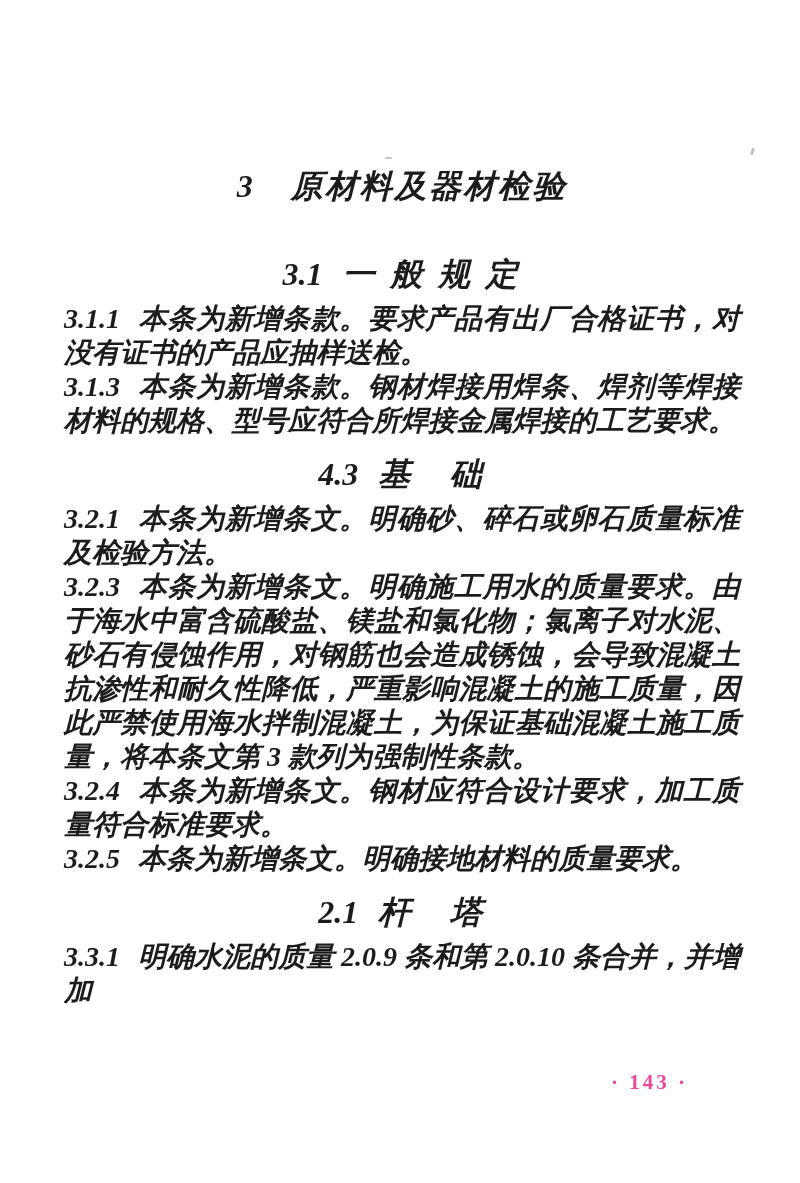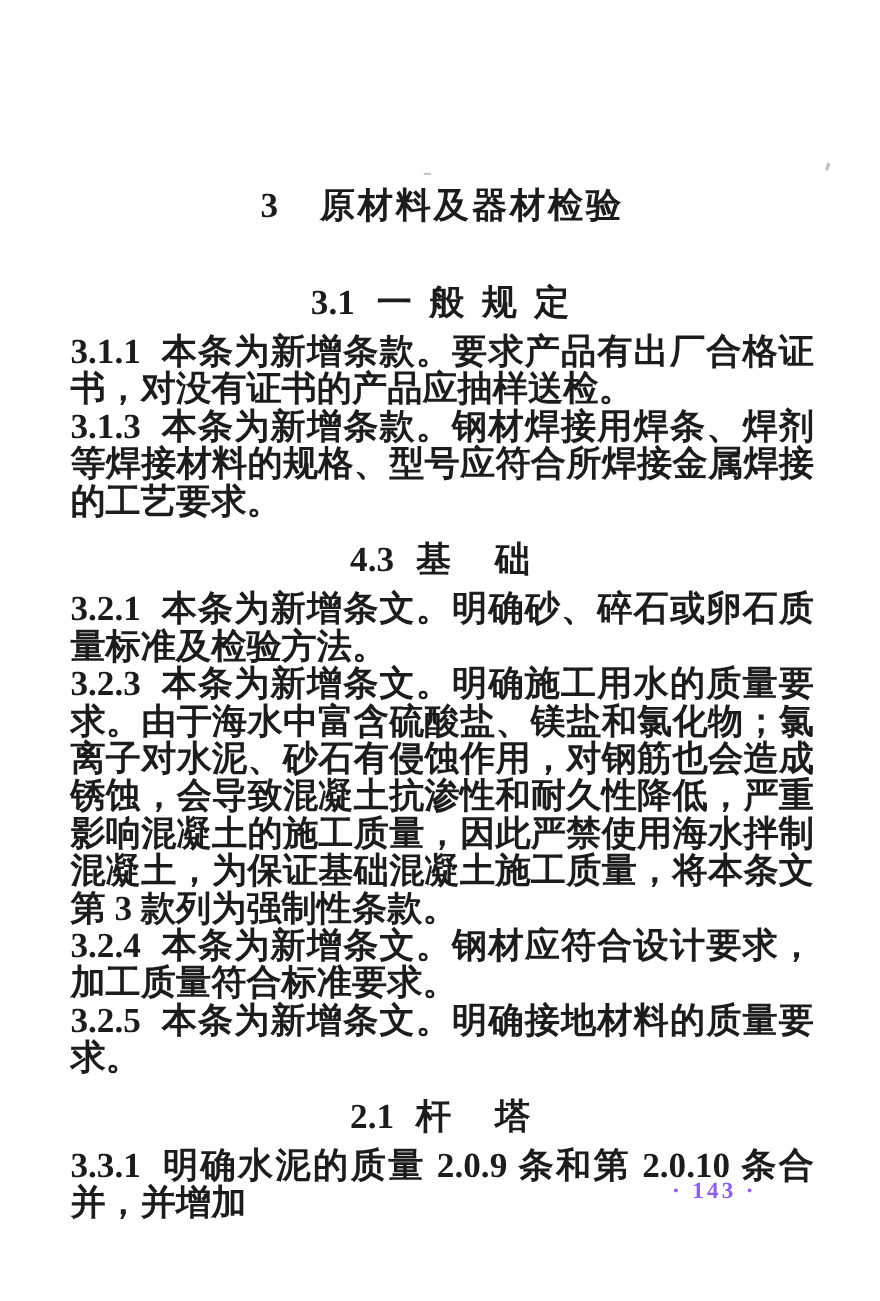"3 原材料及器材检验" .content { font-style: none -> italic }
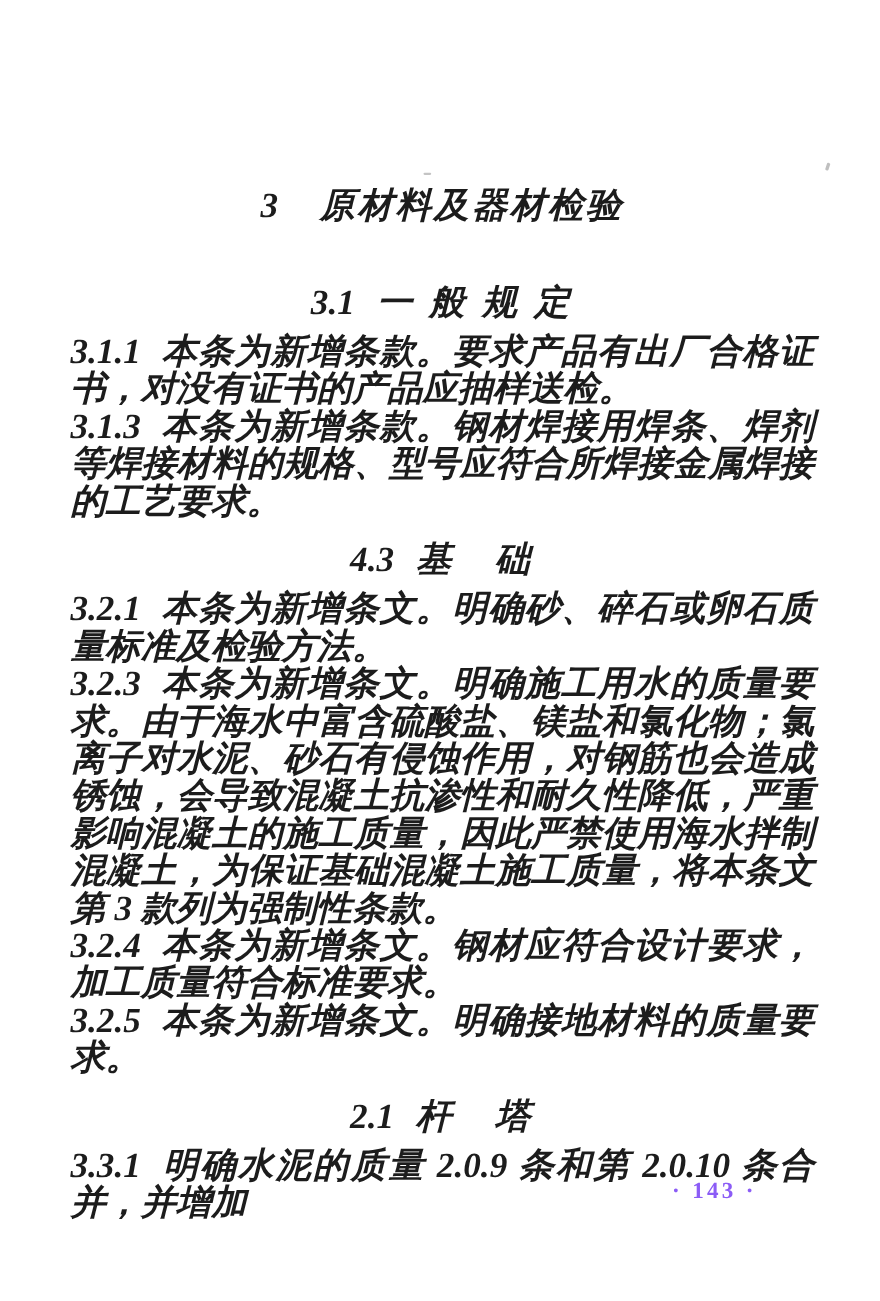"3.1.1 本条为新增条款。要求产品有出厂合格证书，对没有证书的产品应抽样送检。" .para { font-size: 32px -> 28px }
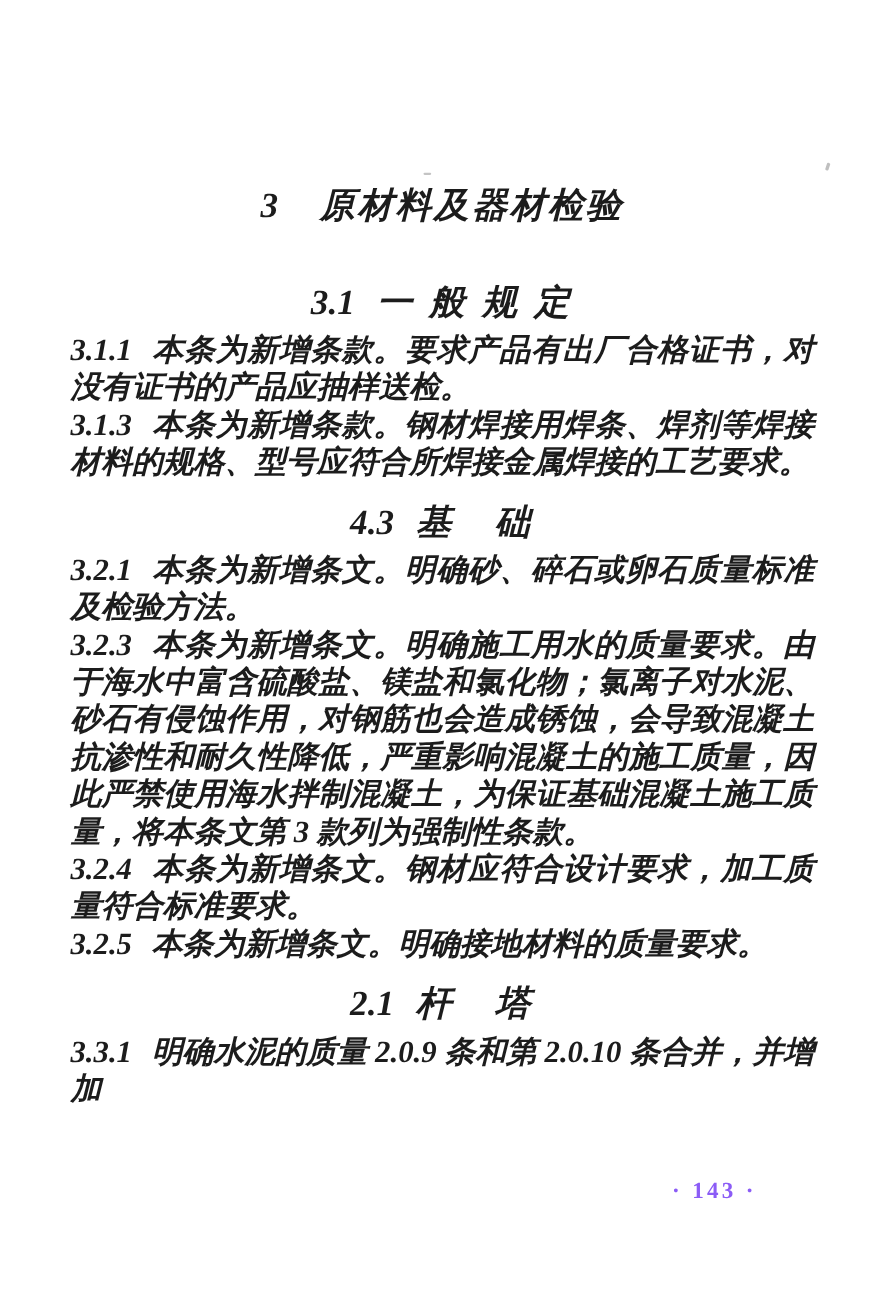"· 143 ·" .page-number { color: #8b5cf6 -> #ec4899 }
